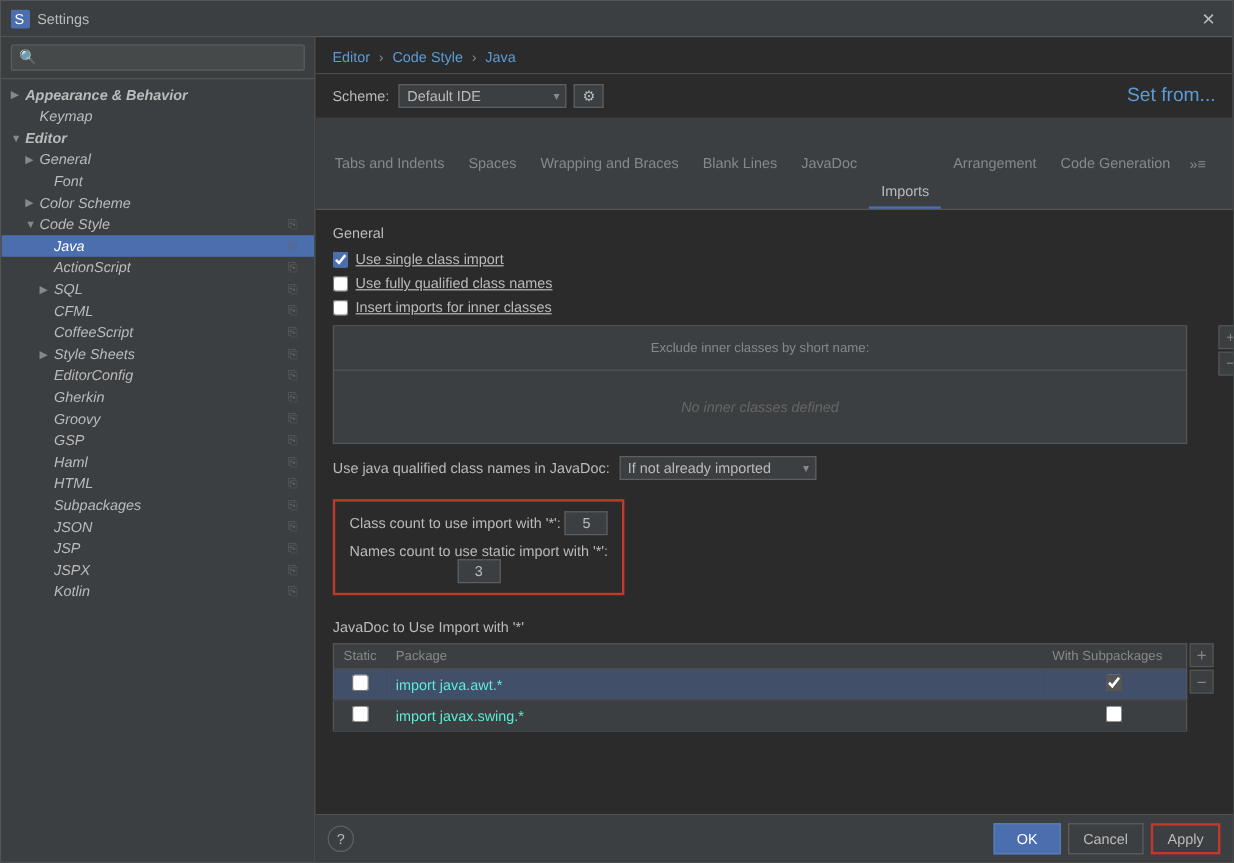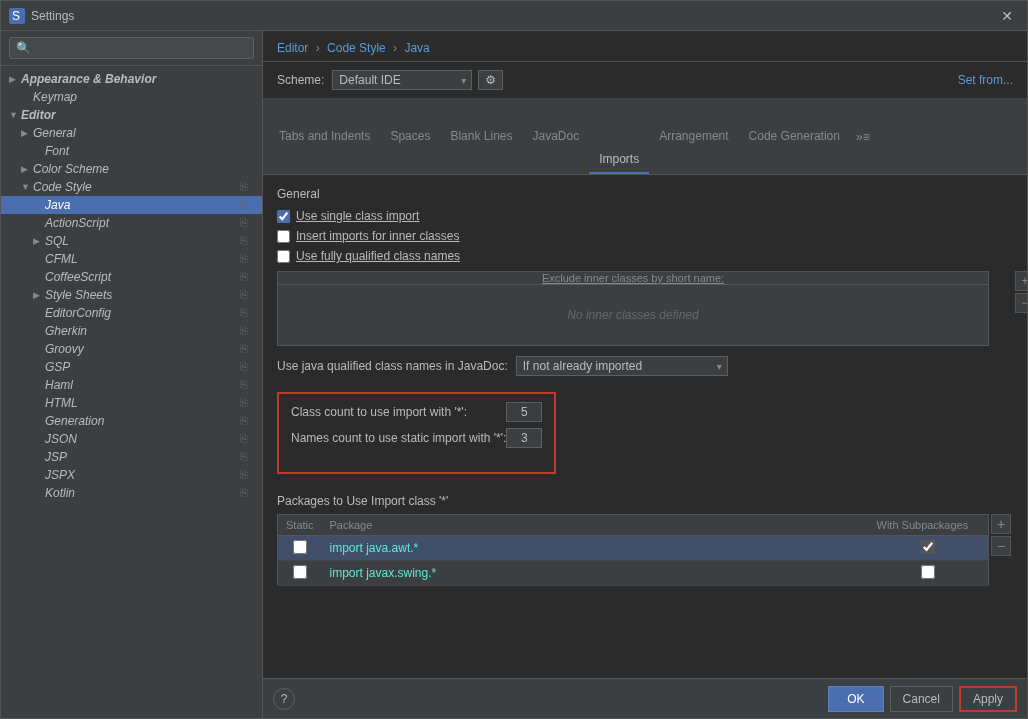"Set from..." .set-from { font-size: 12px -> 16px }
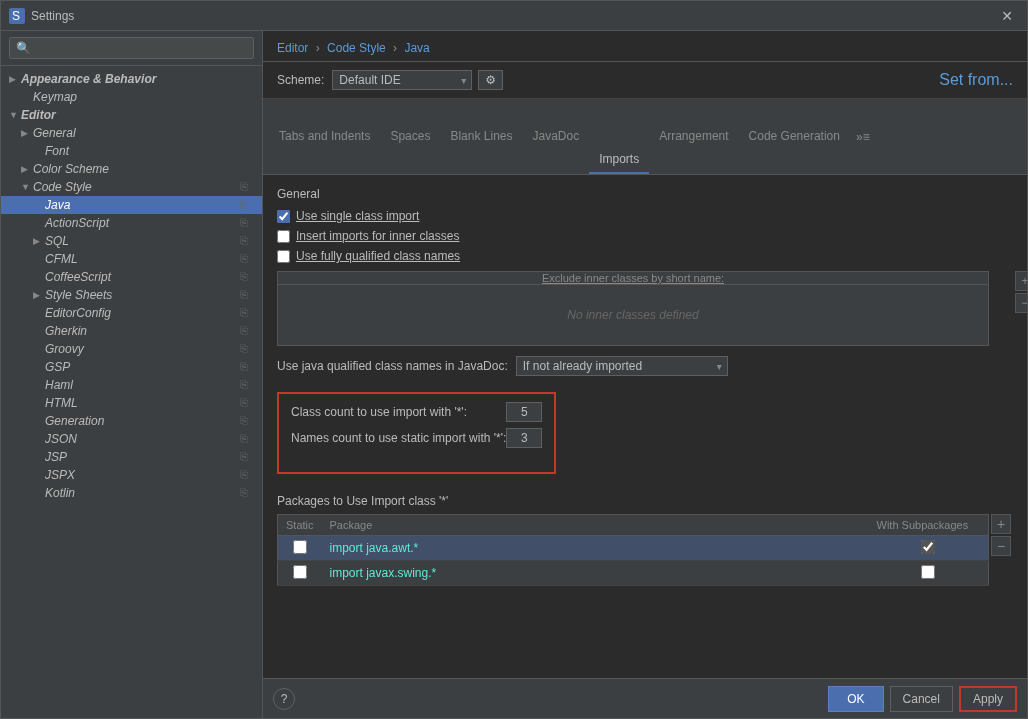"Wrapping and Braces" div.tab { html: none -> <div>Wrapping and Braces</div> }
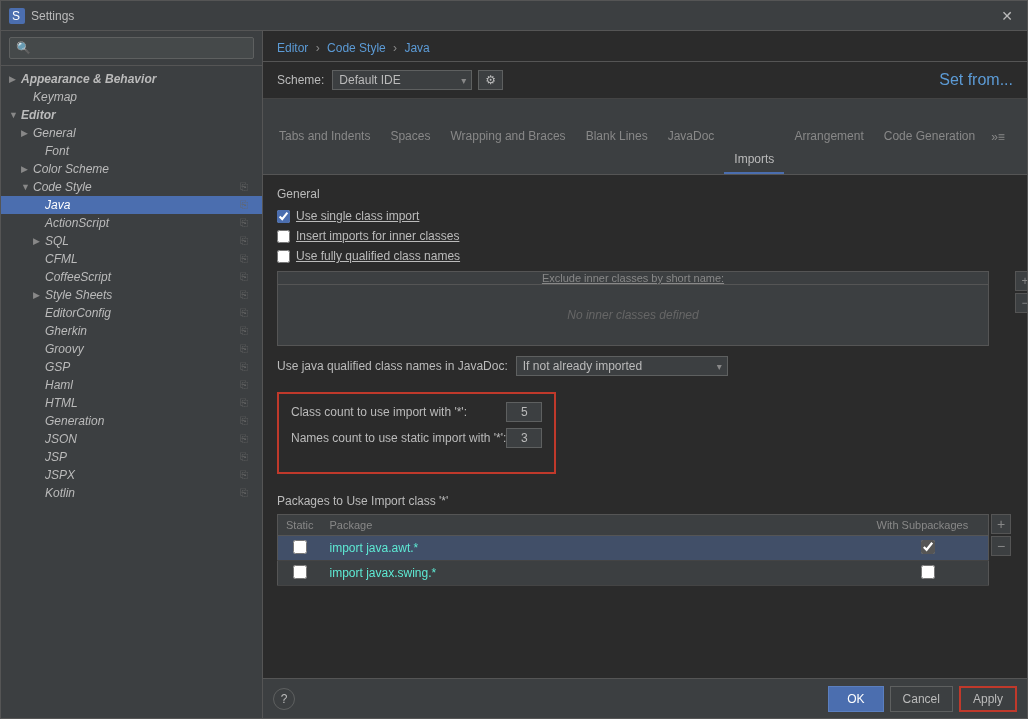"Insert imports for inner classes" div.checkbox-row { order: before "Use fully qualified class names" -> after "Use fully qualified class names" }
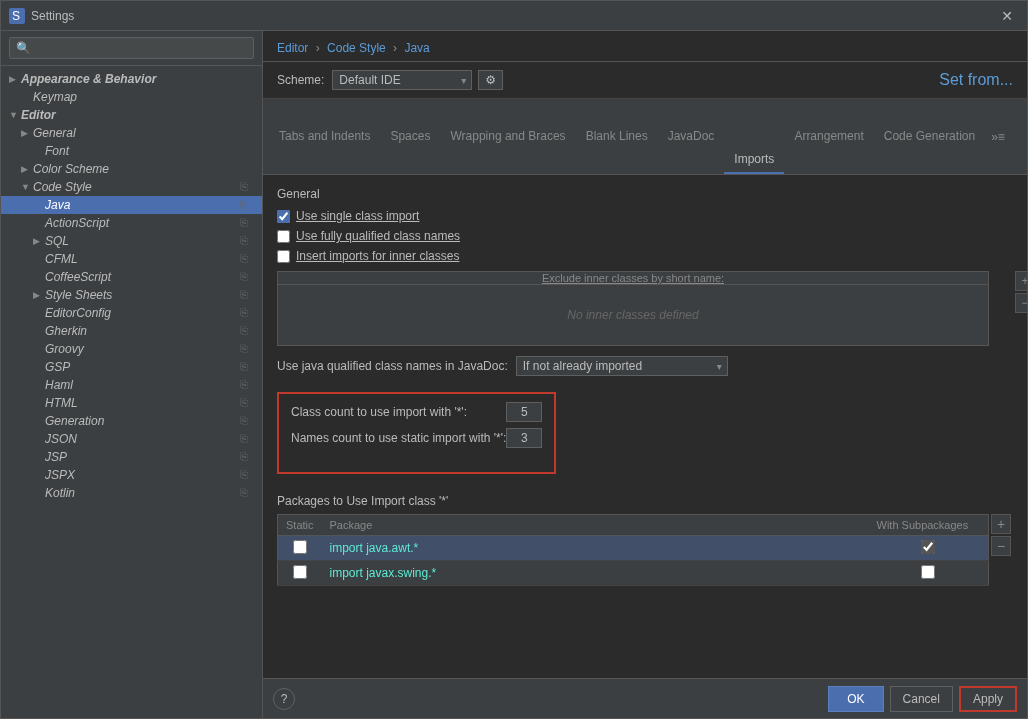"Exclude inner classes by short" .exclude-header { padding: 0 8px -> 12px 8px; text-decoration: underline -> none }
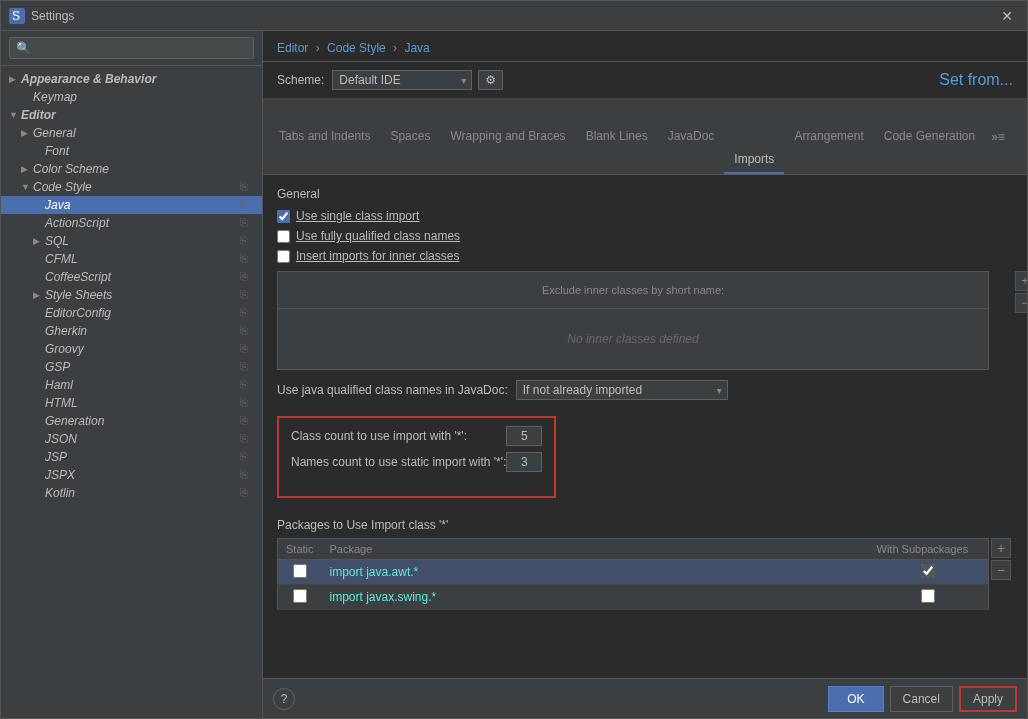"If not already imported" .javadoc-select { width: 212px -> 164px }
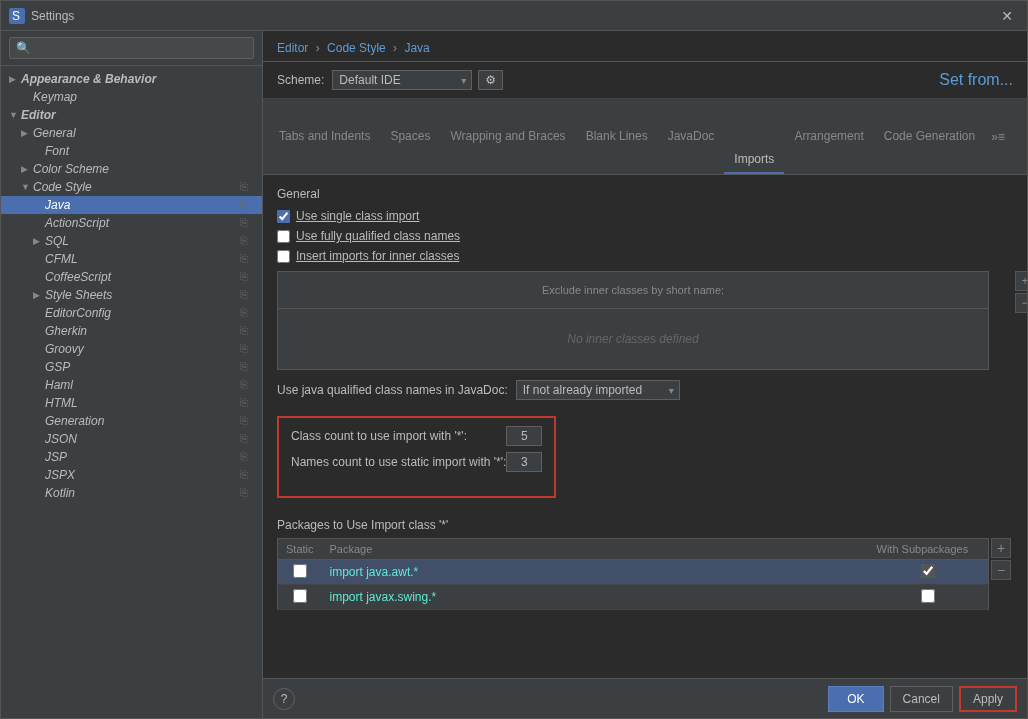"Generation" span.item-label { text: Generation -> Subpackages }
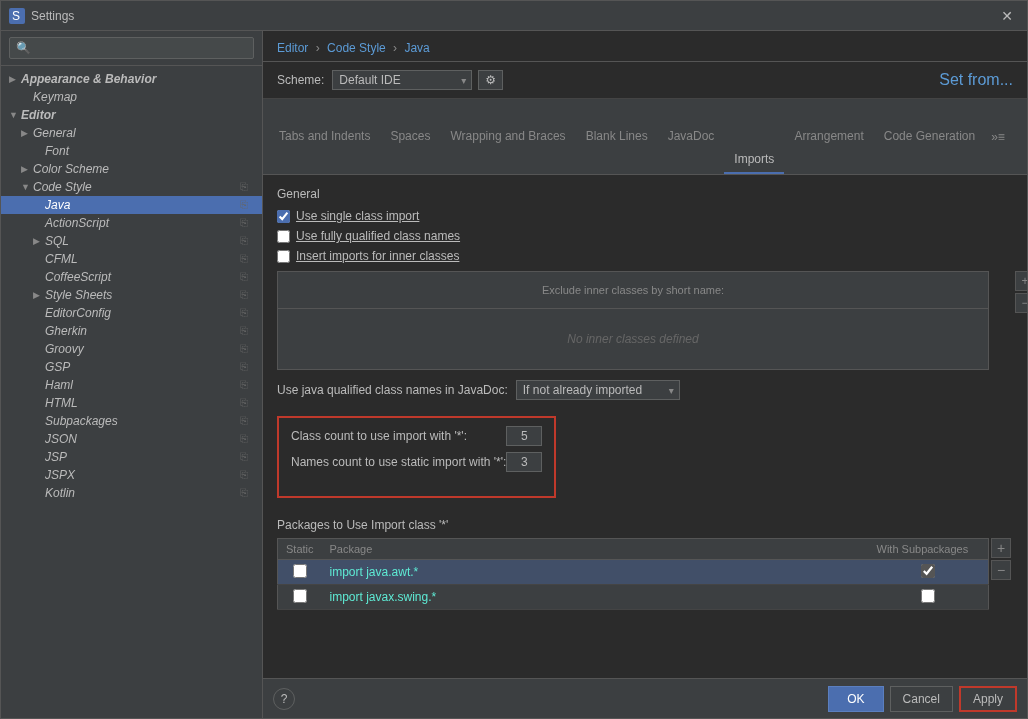"Names count to use static" .count-row:last-child { flex-direction: none -> column; margin-bottom: 16px -> 0 }
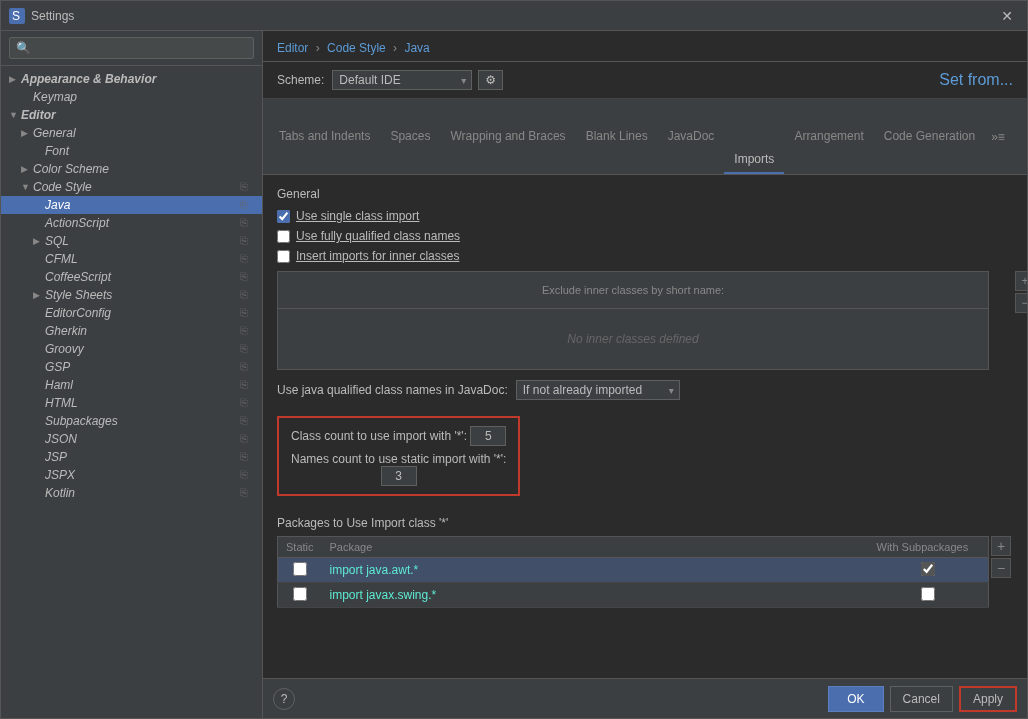"Packages to Use Import class" div.packages-title { text: Packages to Use Import class -> JavaDoc to Use Import with }
